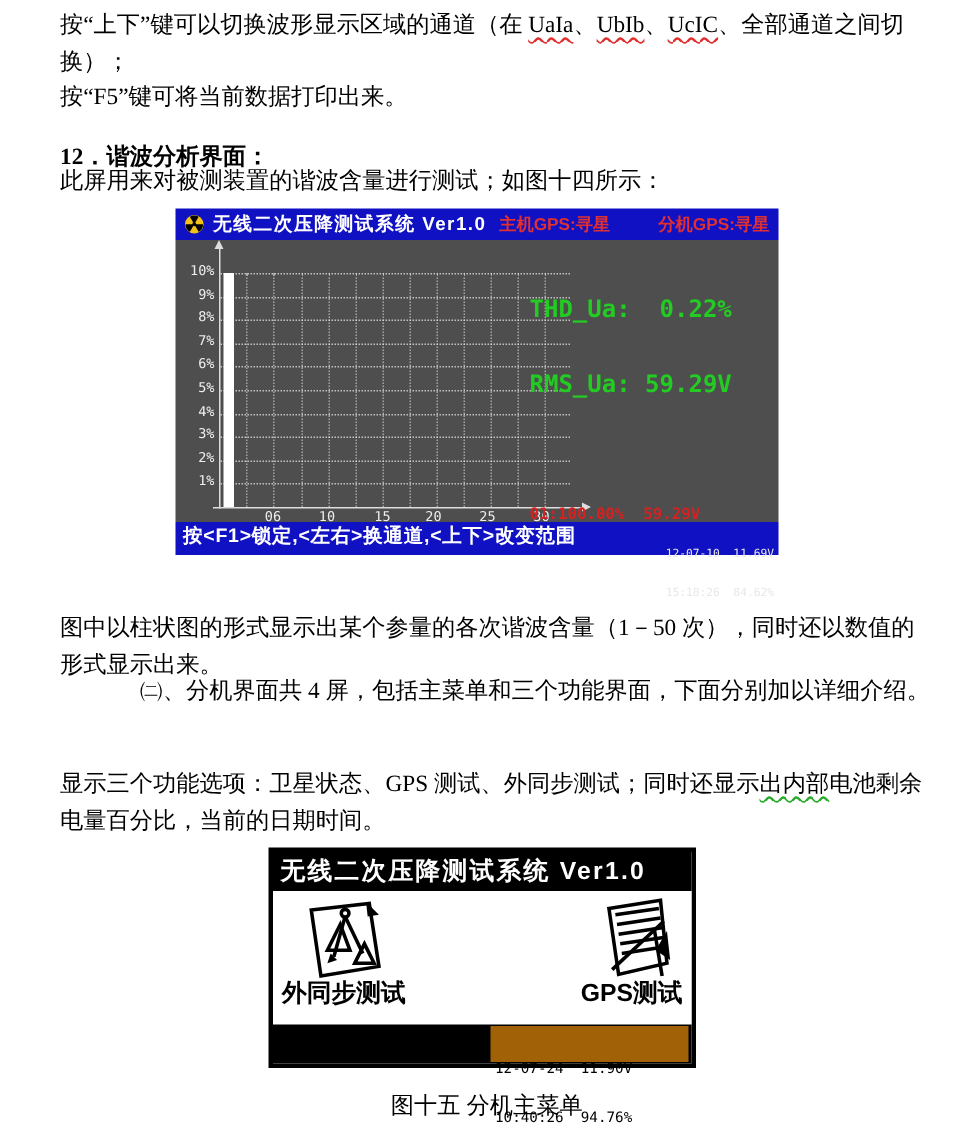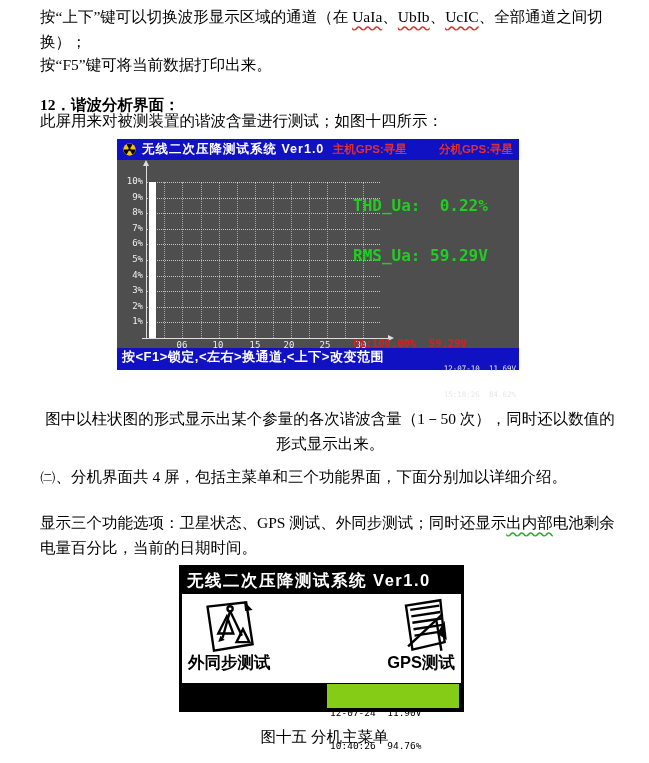"图中以柱状图的形式显示出某个参量的各次谐波含量（1－50" p.txt { text-align: center -> none }
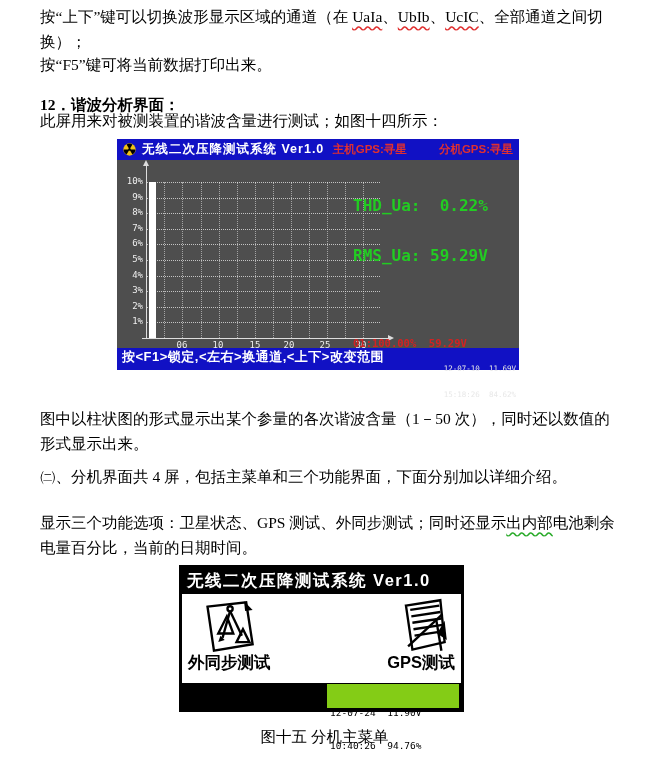"㈡、分机界面共 4 屏，包括主菜单和三个功能界面，下面分别加以详细介绍。" p.txt { text-align: none -> right; top: 464px -> 448px }
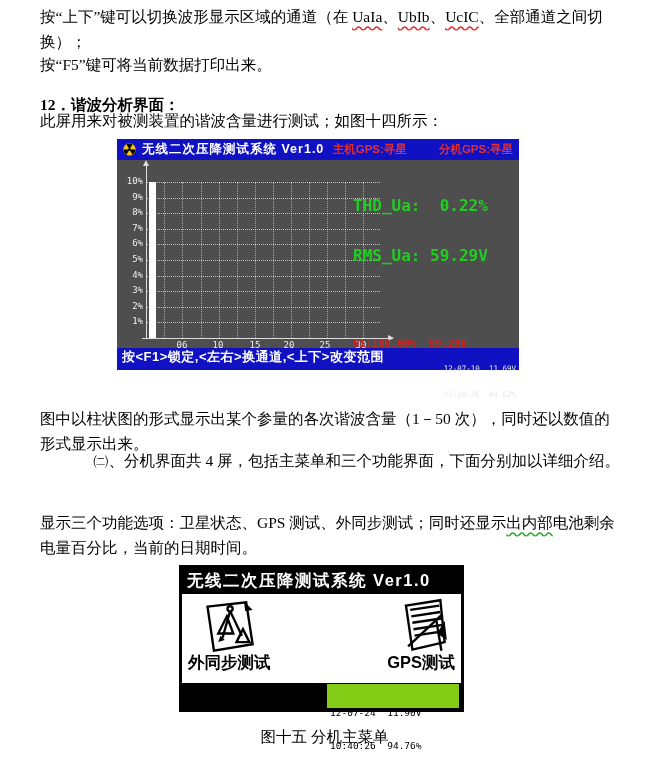"12-07-24 11.90V" .s2-clock { background: #84cc16 -> #a16207 }
